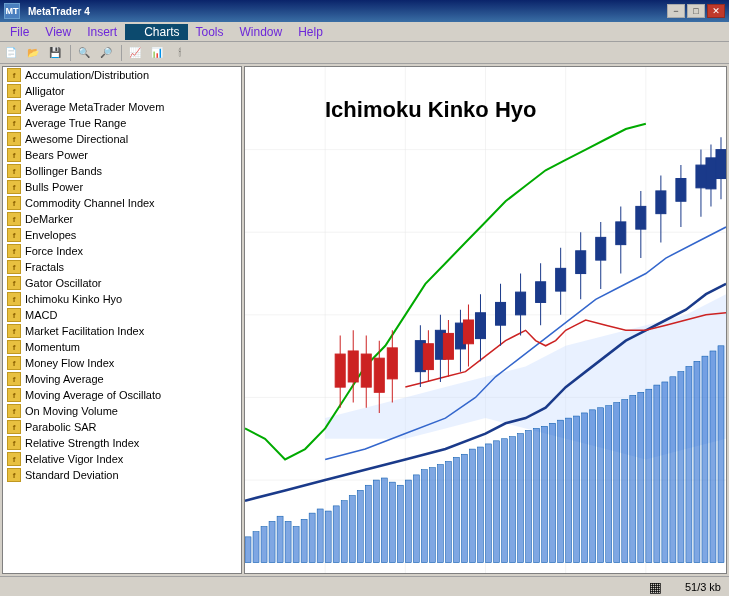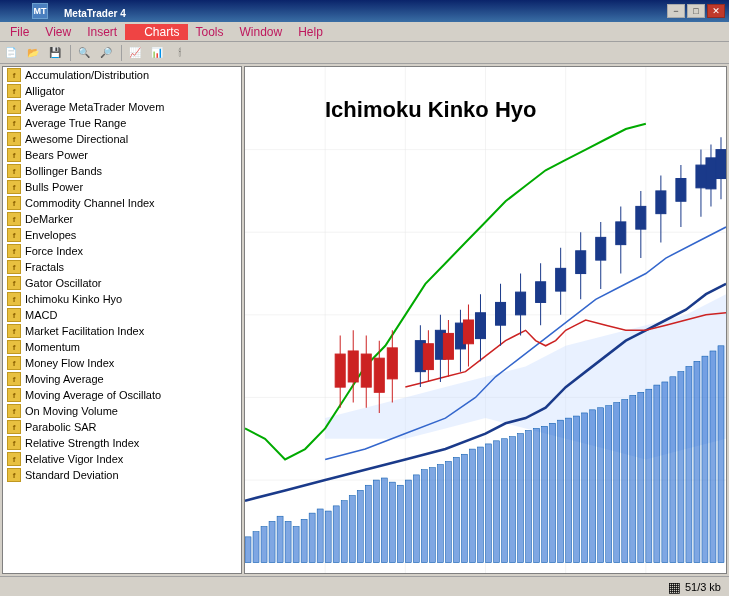"MT" .title-bar-left { align-items: flex-end -> center; gap: 16px -> 8px; margin-left: 28px -> none }
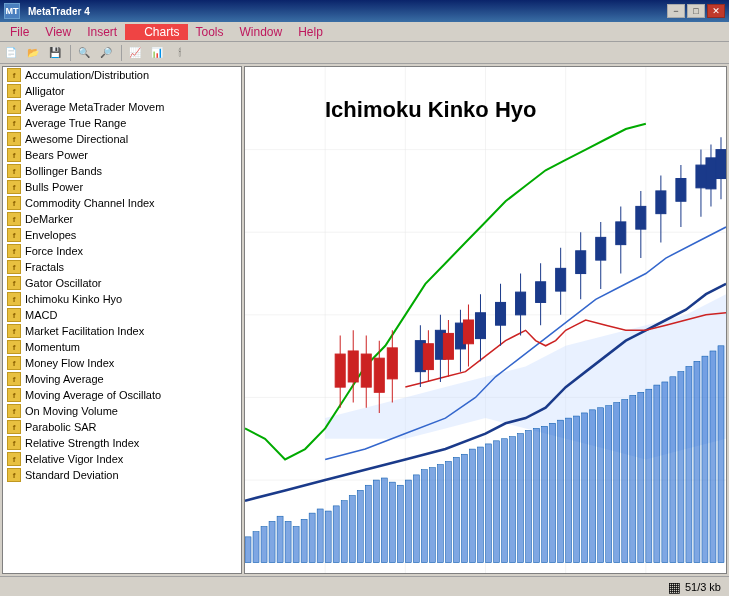"File" .menu-item { color: #be185d -> #6d28d9 }
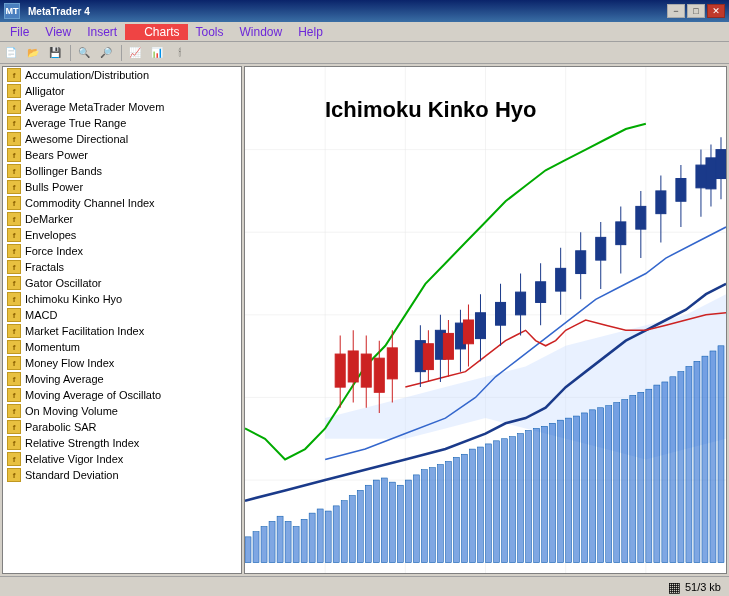"Charts" div.menu-item { background: #ef4444 -> #0c4a6e }
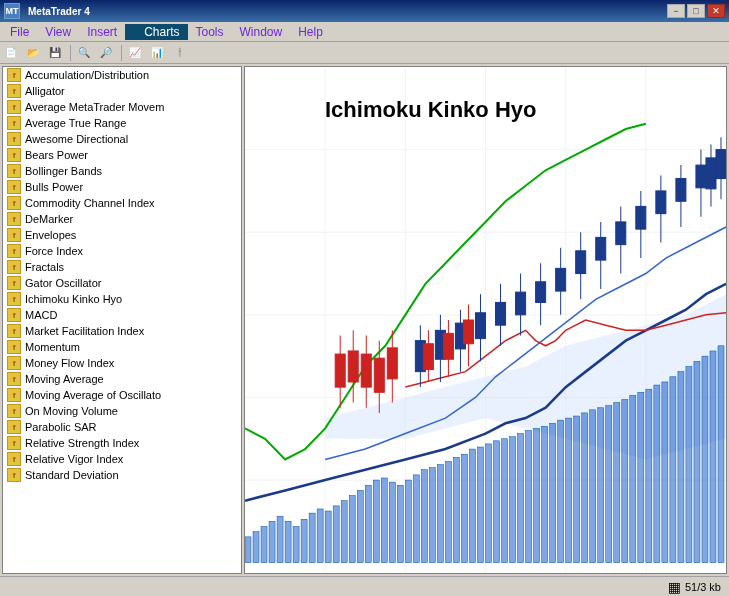"51/3 kb" .status-text { margin-left: 0 -> 19px }
